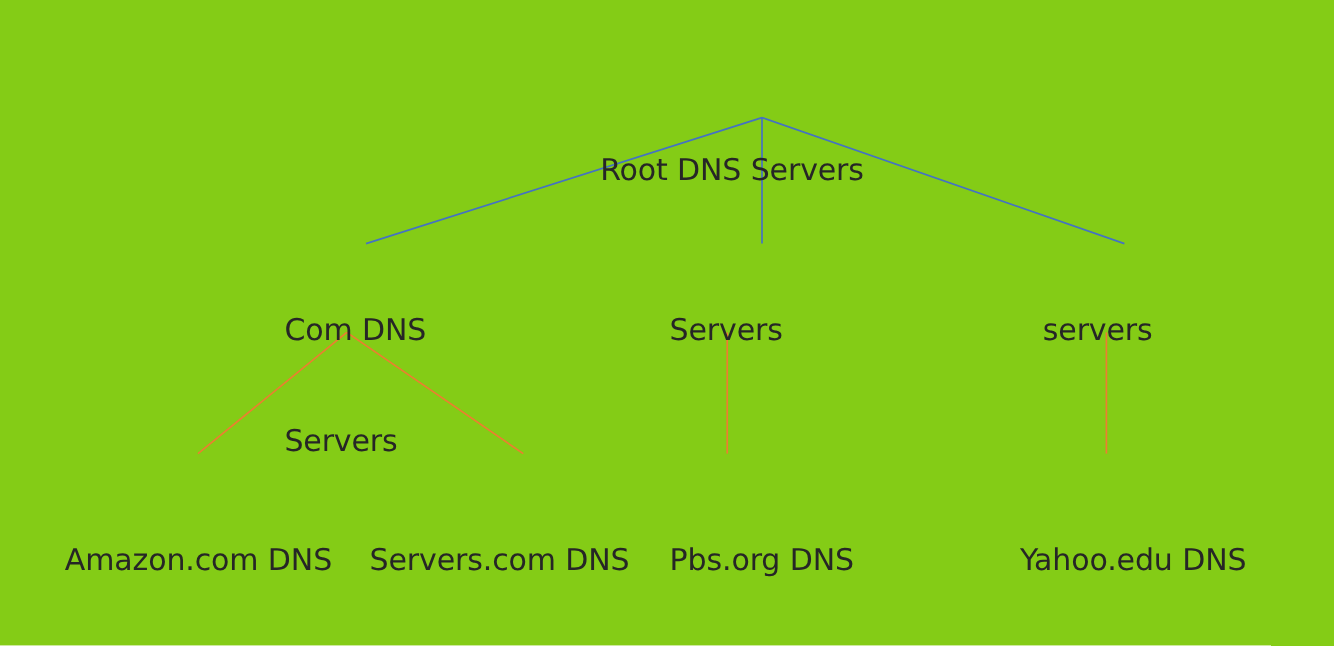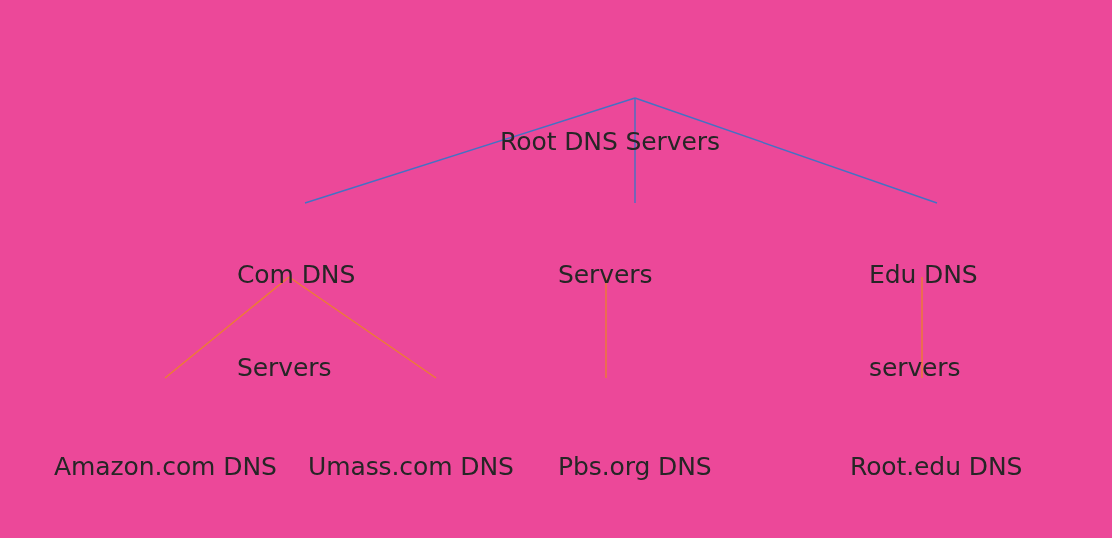"Root DNS Servers" #canvas { background: #ec4899 -> #84cc16 }
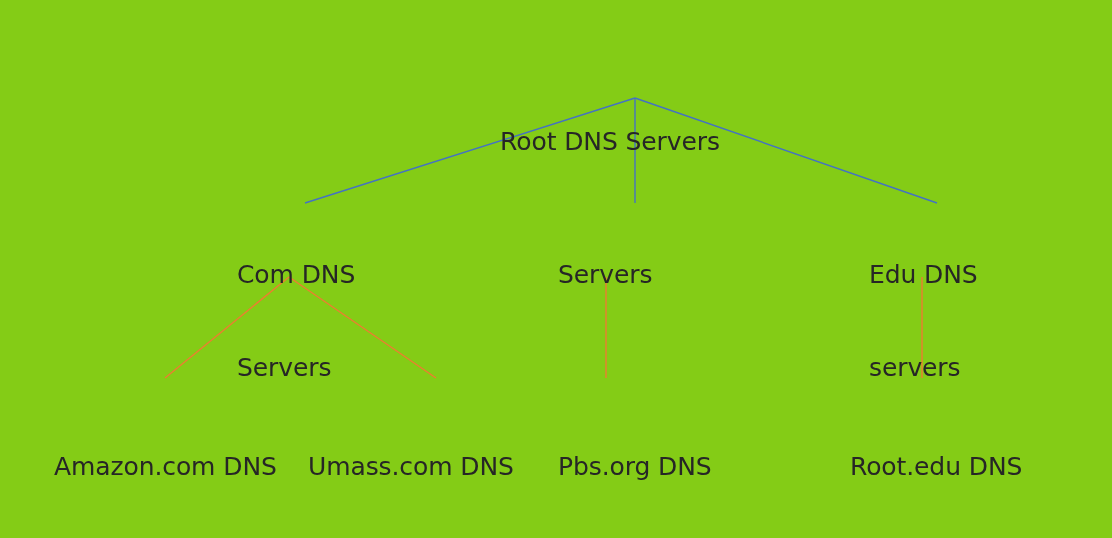"Edu DNS" span.node-line { html: <span>Edu DNS</span> -> none }
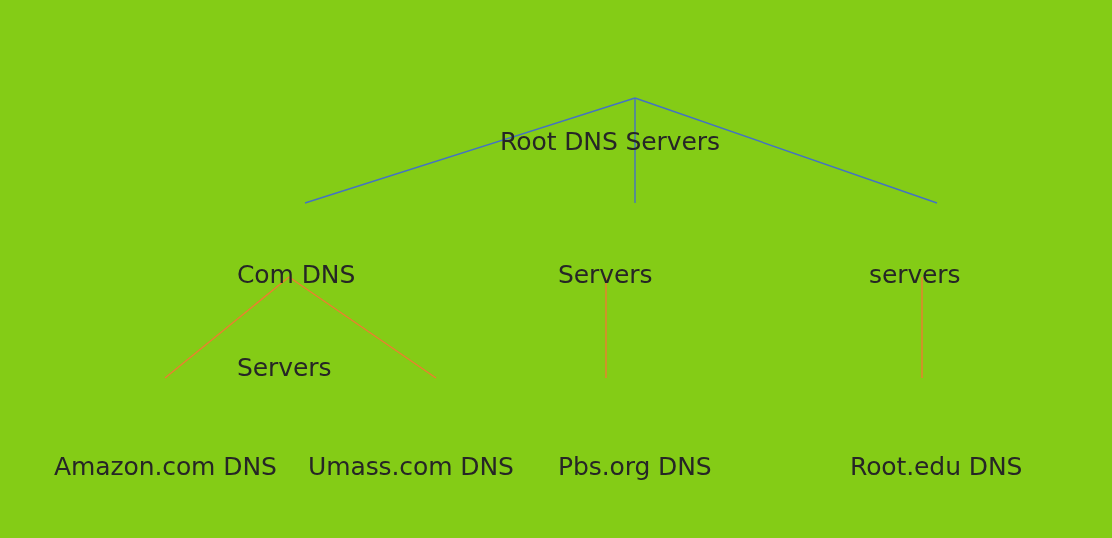"Umass.com DNS" span.node-line { text: Umass.com -> Servers.com }
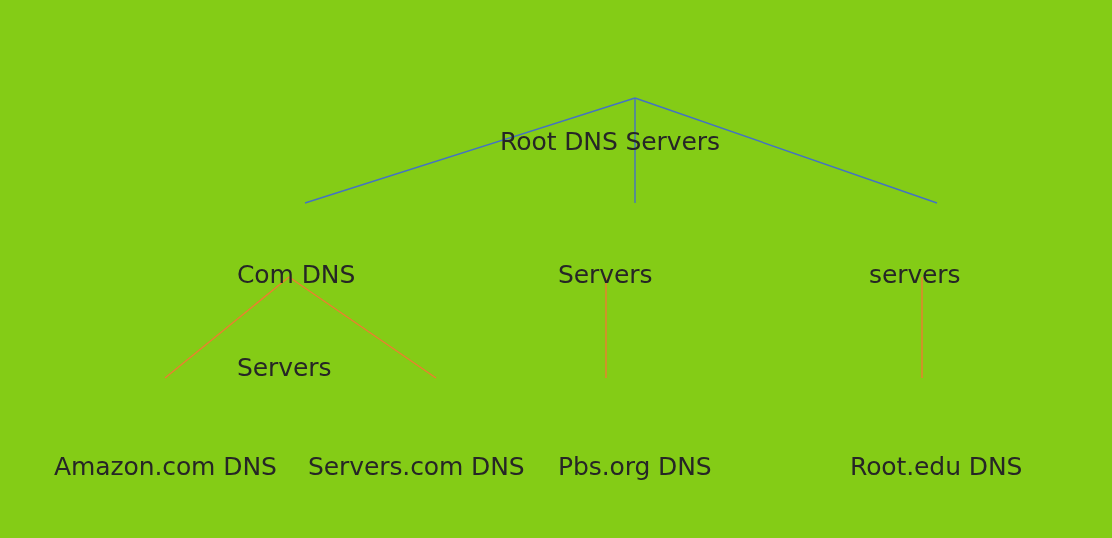"Root.edu DNS" span.node-line { text: Root.edu -> Yahoo.edu }
